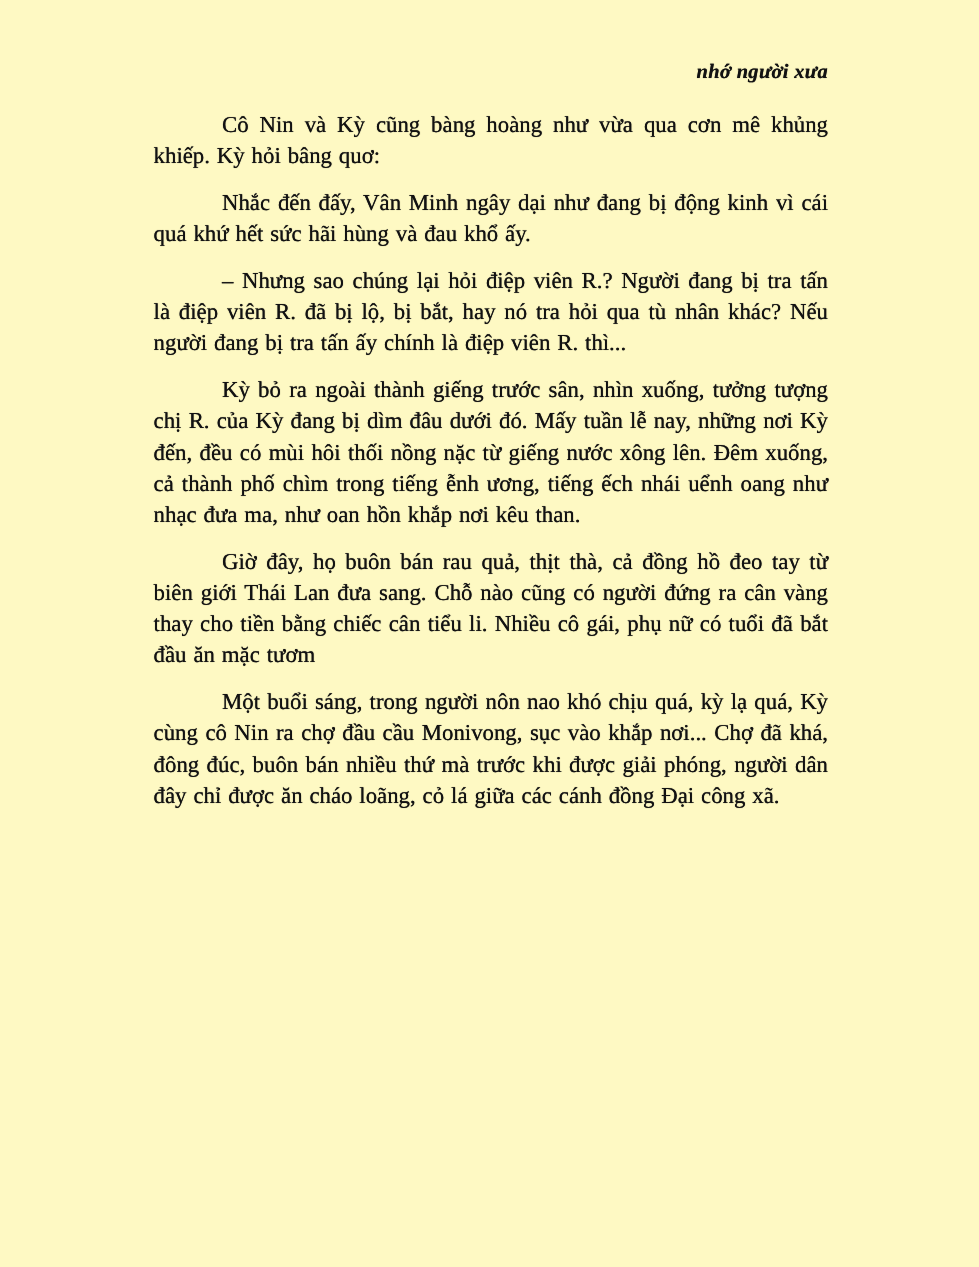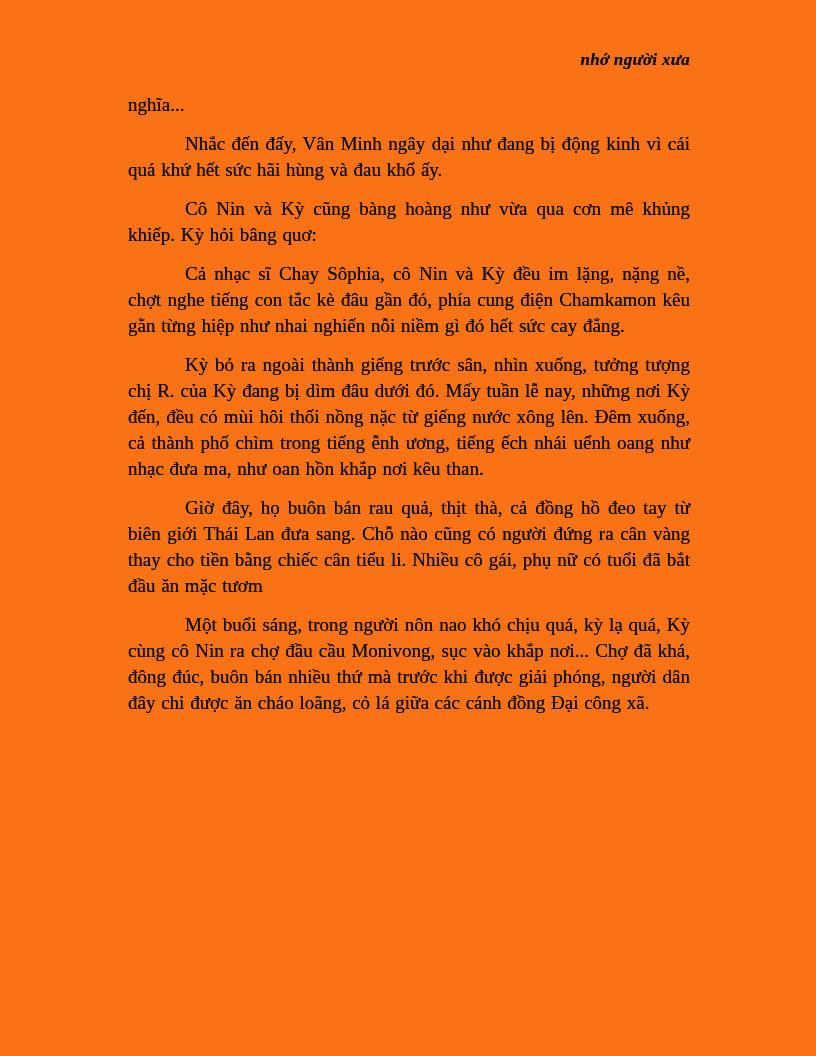"nhớ người xưa" .sheet { background: #f97316 -> #fef9c3 }
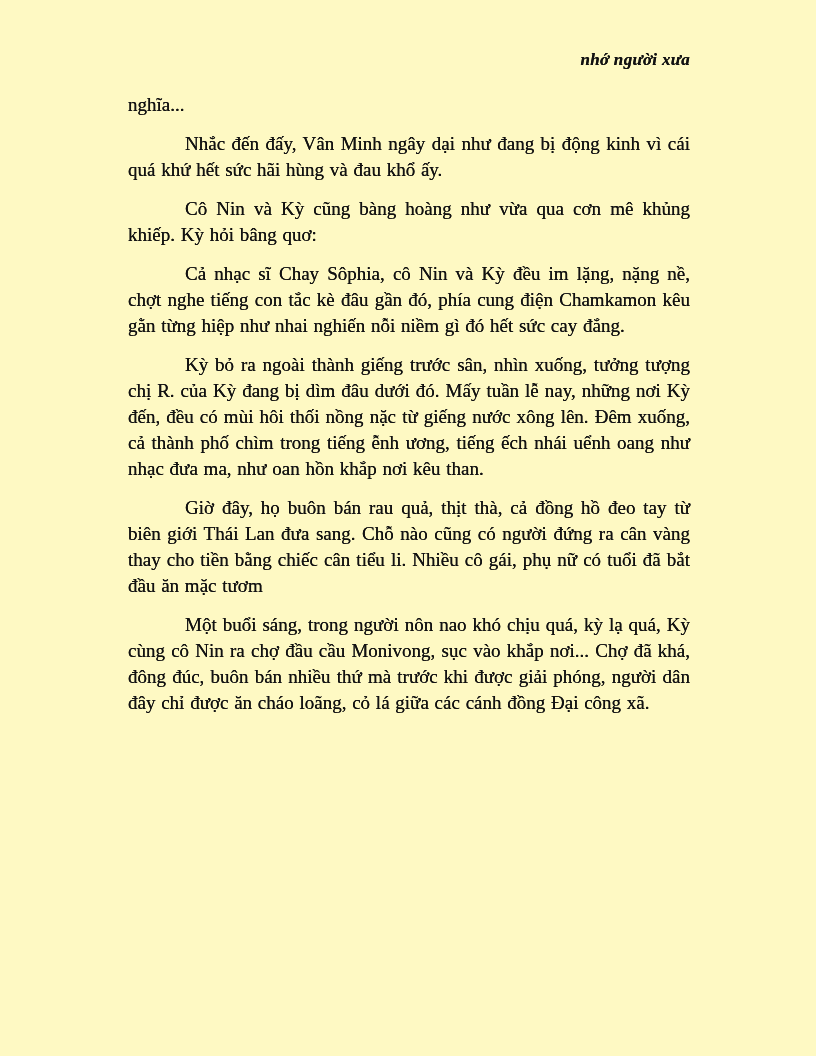"nghĩa..." p.continuation { html: <p>nghĩa...</p> -> none }
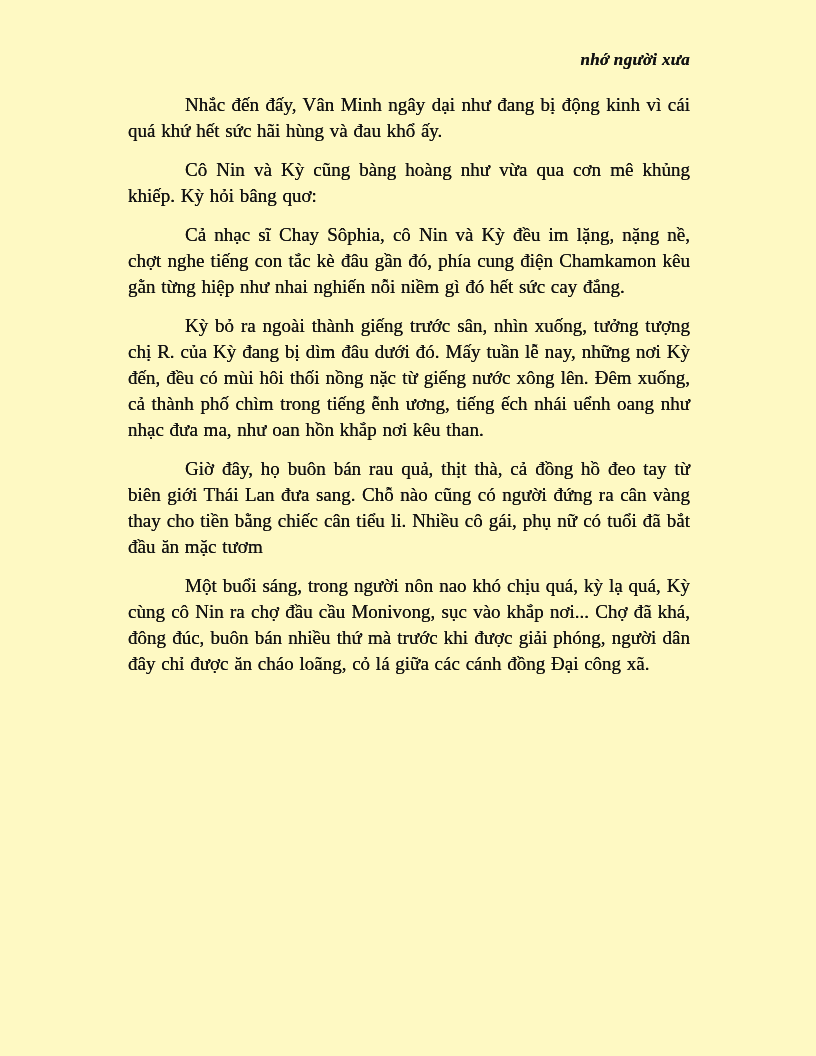"Nhắc đến đấy, Vân Minh" p { order: before "Cô Nin và Kỳ cũng" -> after "Cô Nin và Kỳ cũng" }
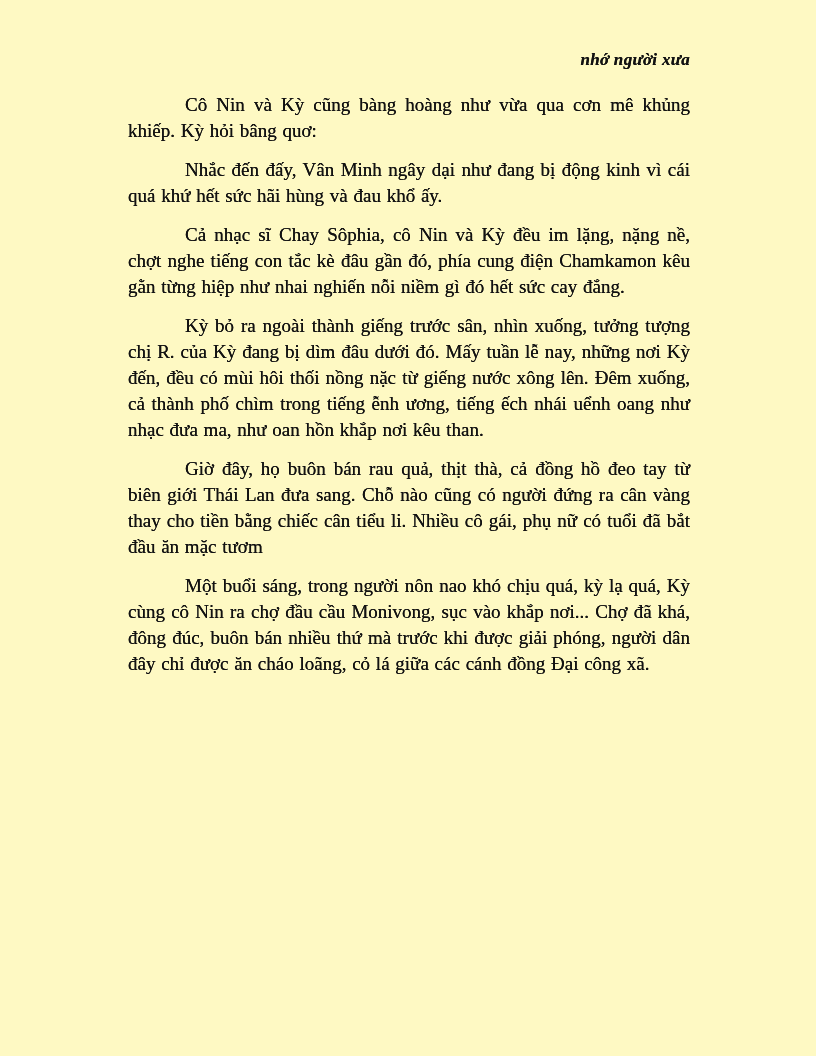"– Nhưng sao chúng lại" p { html: none -> <p>– Nhưng sao chúng lại hỏi điệp viên R.? Người đang bị tra tấn là điệp viên R. đã bị lộ, bị bắt, hay nó tra hỏi qua tù nhân khác? Nếu người đang bị tra tấn ấy chính là điệp viên R. thì...</p> }
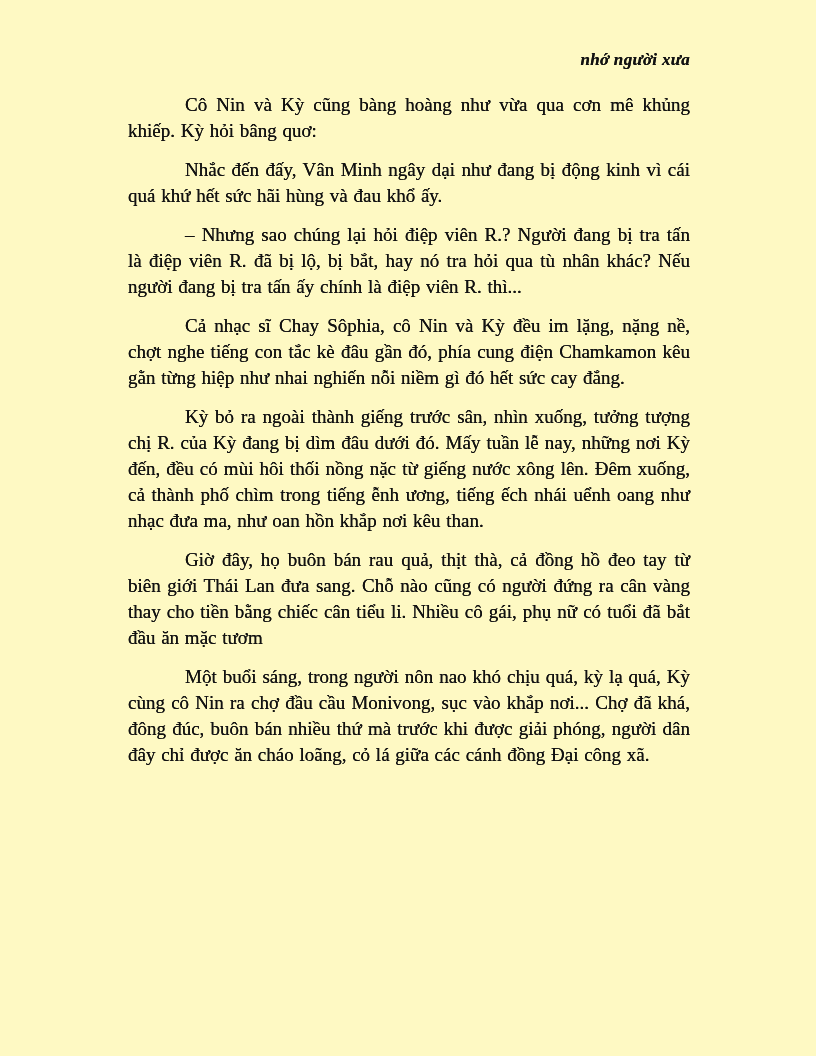"Cả nhạc sĩ Chay Sôphia," p { html: <p>Cả nhạc sĩ Chay Sôphia, cô Nin và Kỳ đều im lặng, nặng nề, chợt nghe tiếng con tắc kè đâu gần đó, phía cung điện Chamkamon kêu gằn từng hiệp như nhai nghiến nỗi niềm gì đó hết sức cay đắng.</p> -> none }
